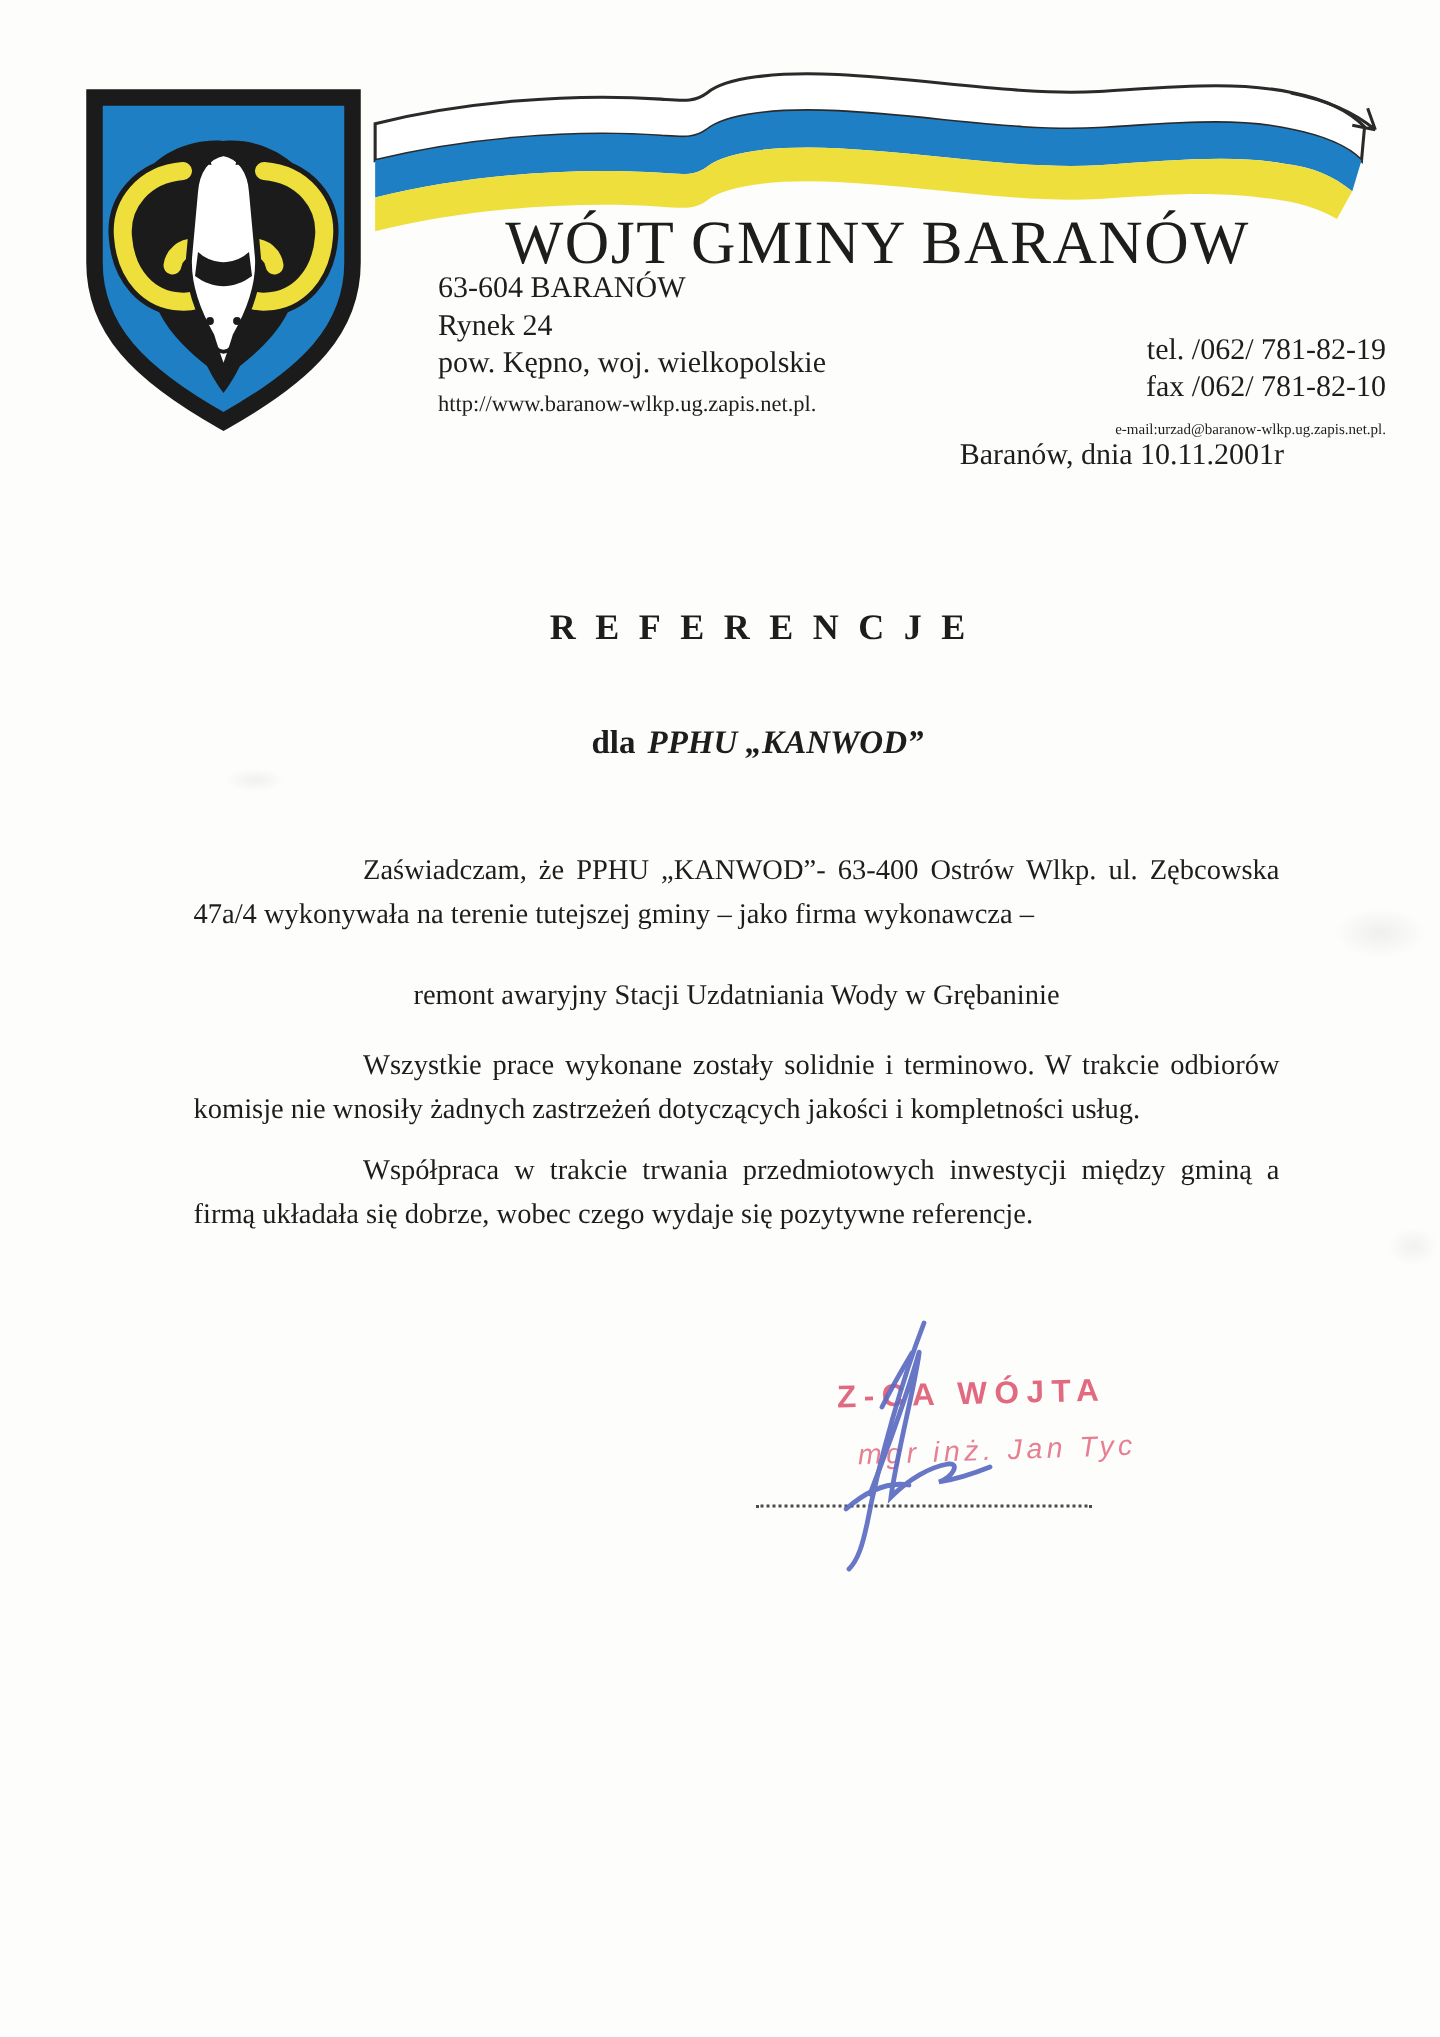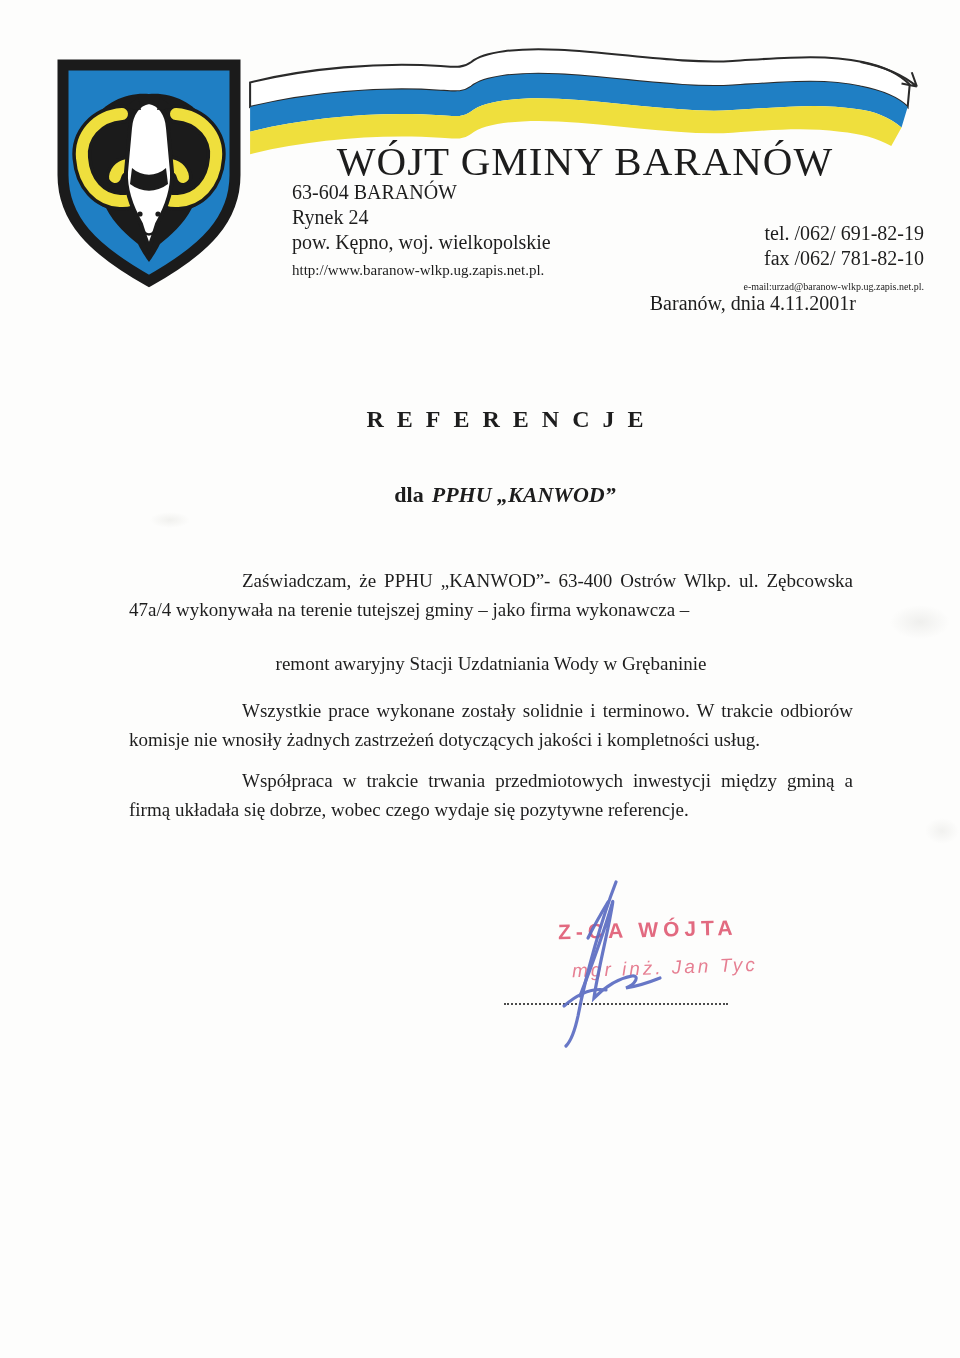"tel. /062/ 691-82-19" div { text: 691-82-19 -> 781-82-19 }
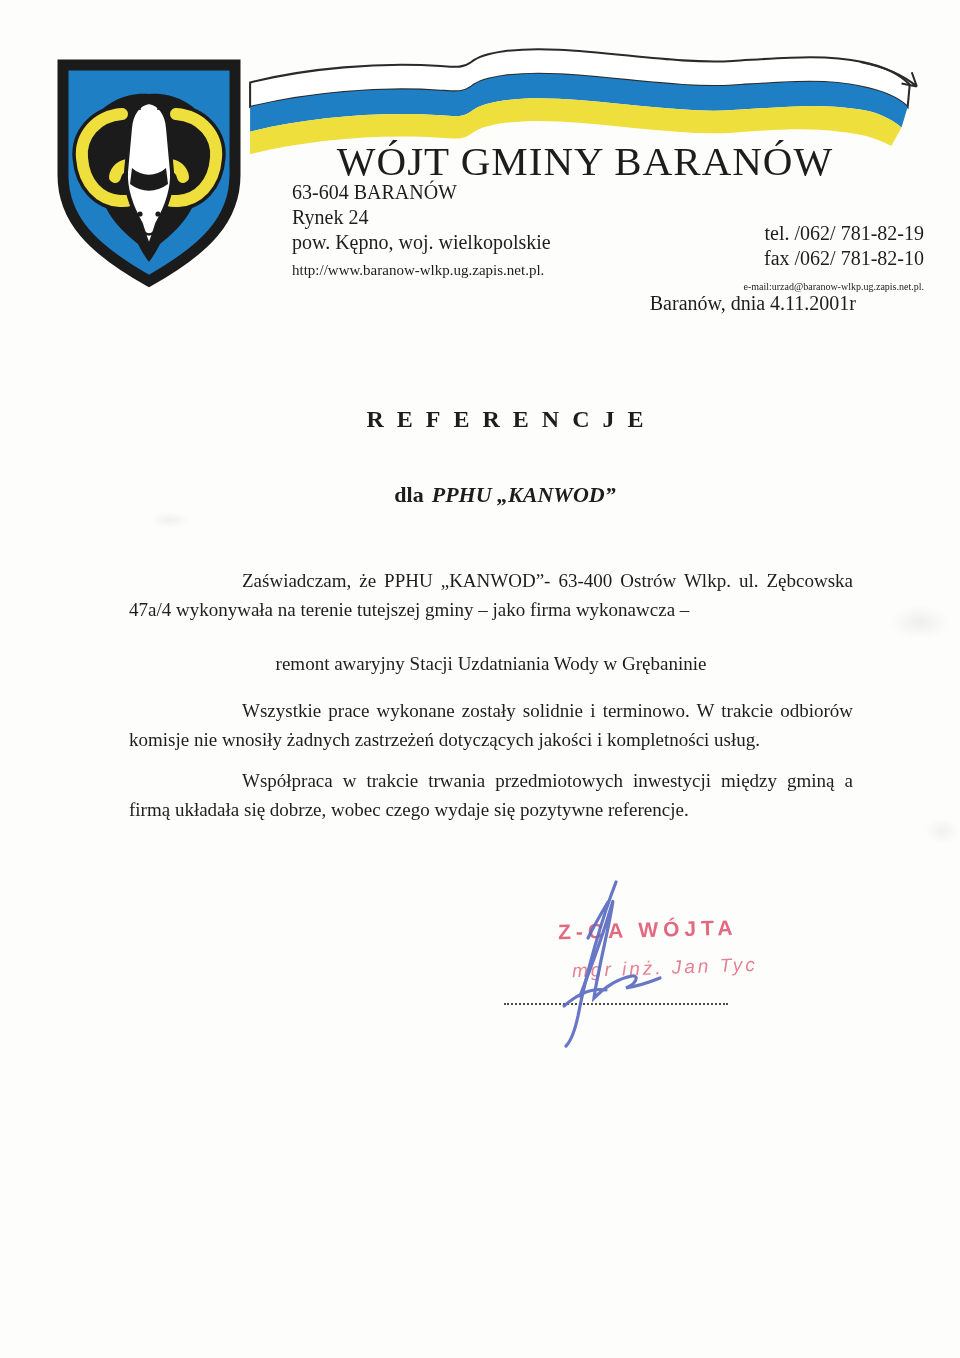"Baranów, dnia 4.11.2001r" div.dateline { text: 4.11.2001r -> 10.11.2001r }
